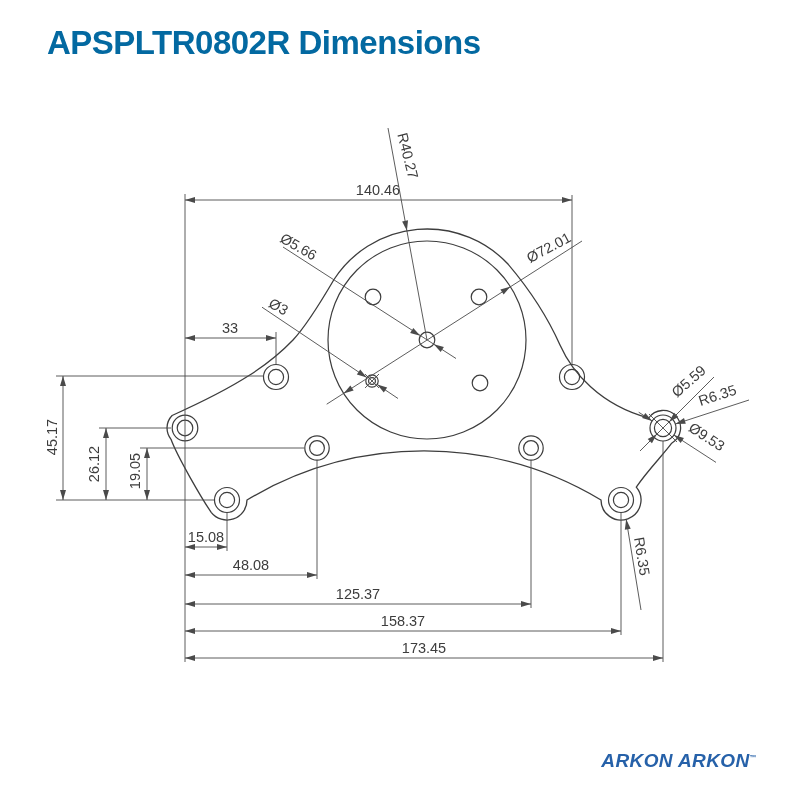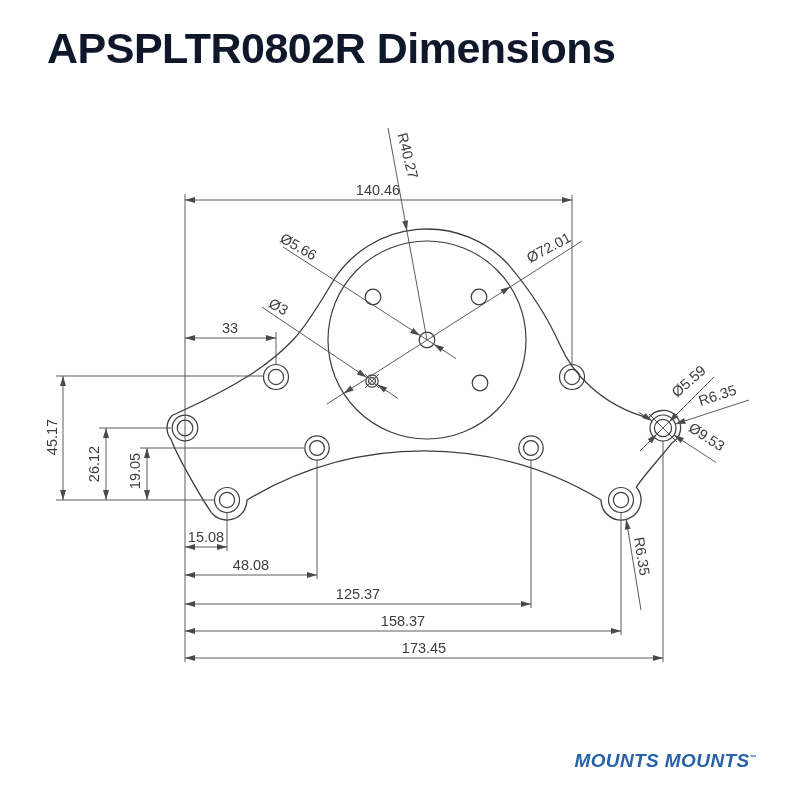"APSPLTR0802R Dimensions" .title { color: #0f172a -> #0369a1; font-size: 43px -> 33px }
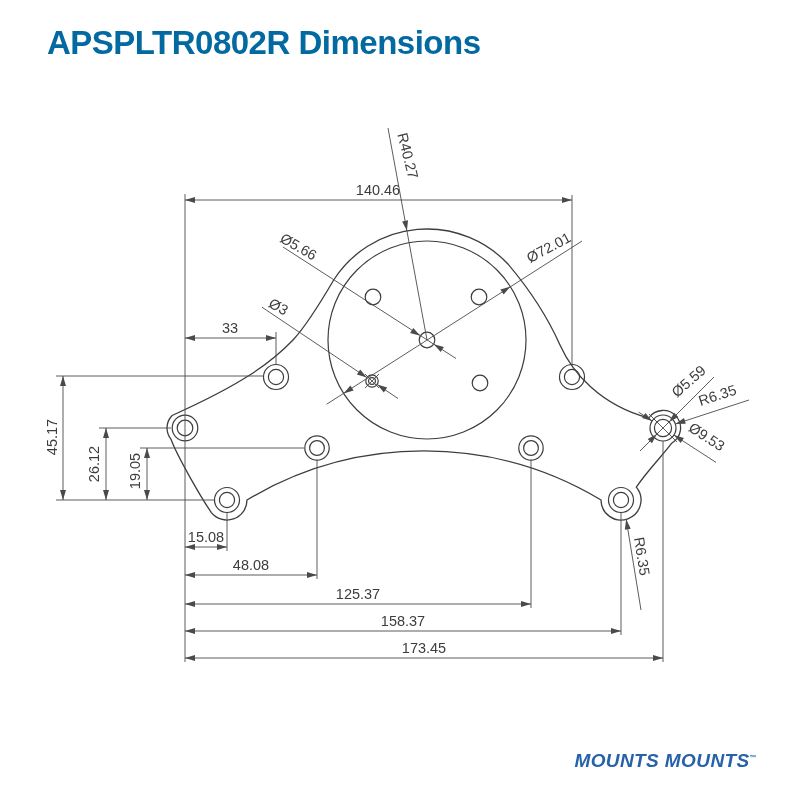"MOUNTS MOUNTS" span { text: MOUNTS MOUNTS -> ARKON ARKON }
